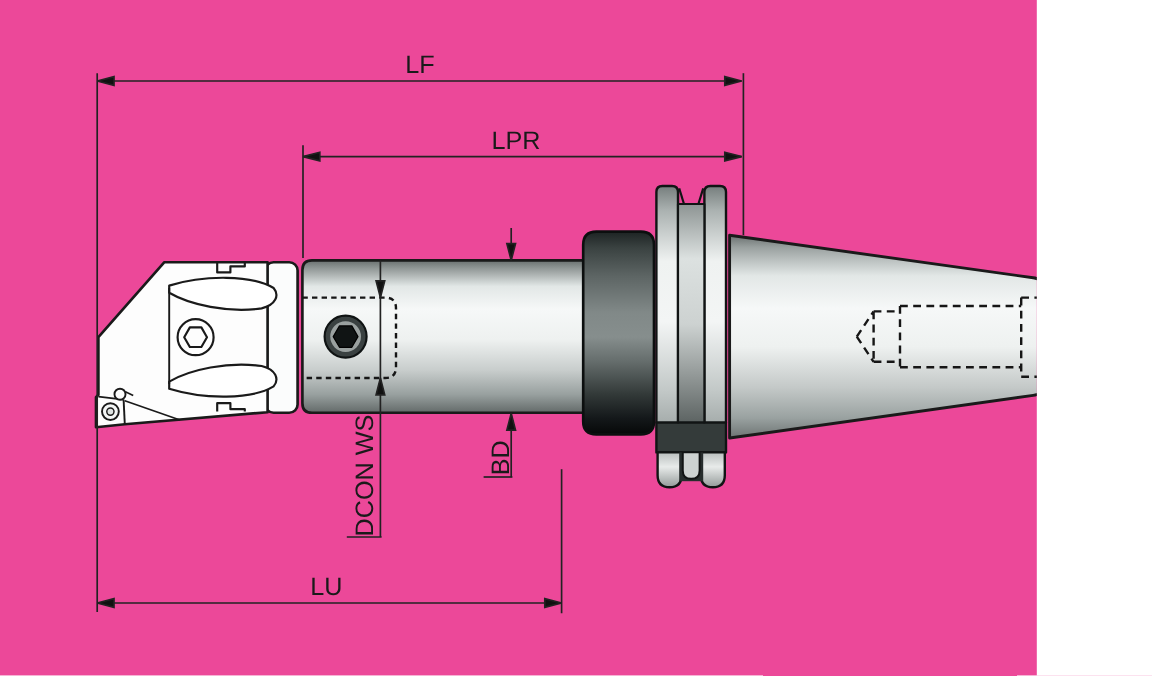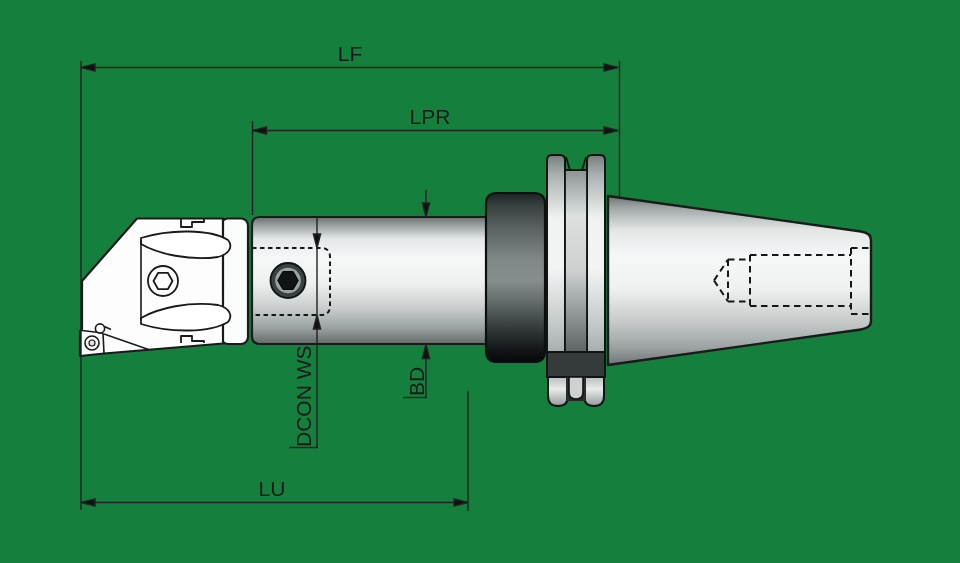"LF" .stage { background: #15803d -> #ec4899; width: 960px -> 864px }
